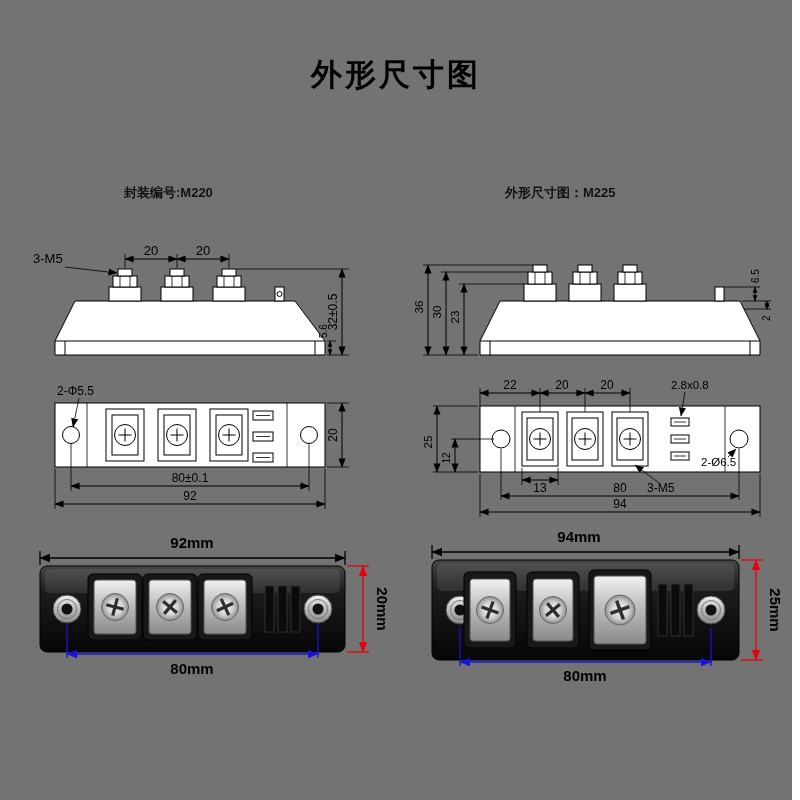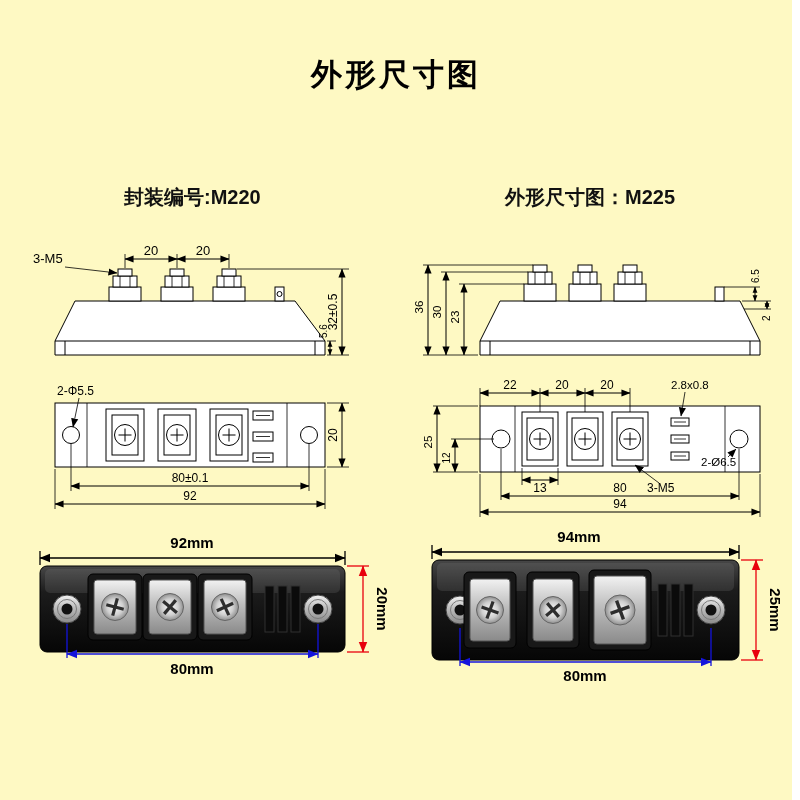"外形尺寸图" .page { background: #fef9c3 -> #737373 }
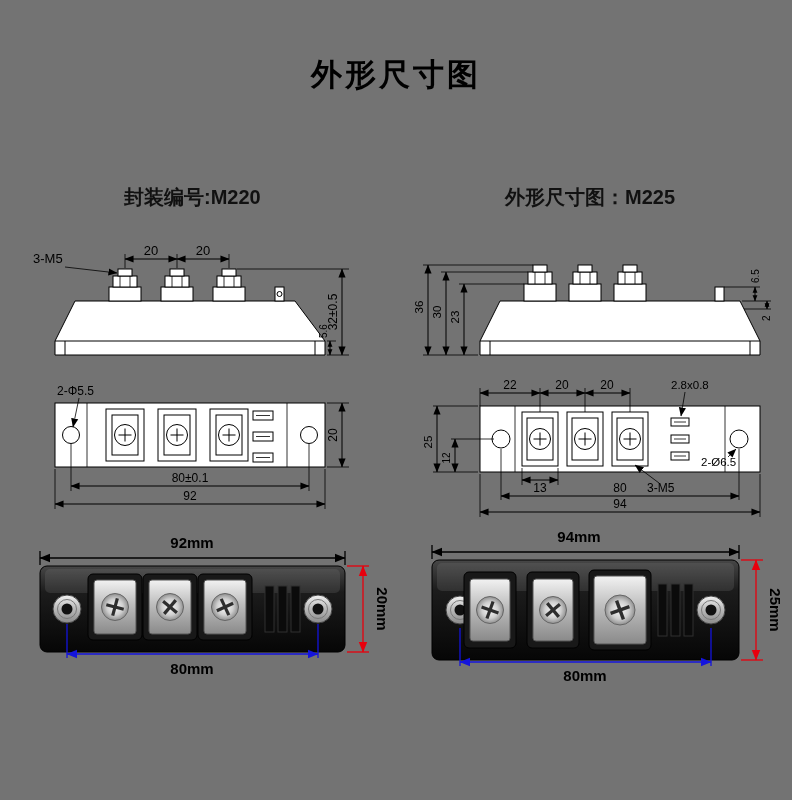"封装编号:M220" .pkg { font-size: 20px -> 13px }
